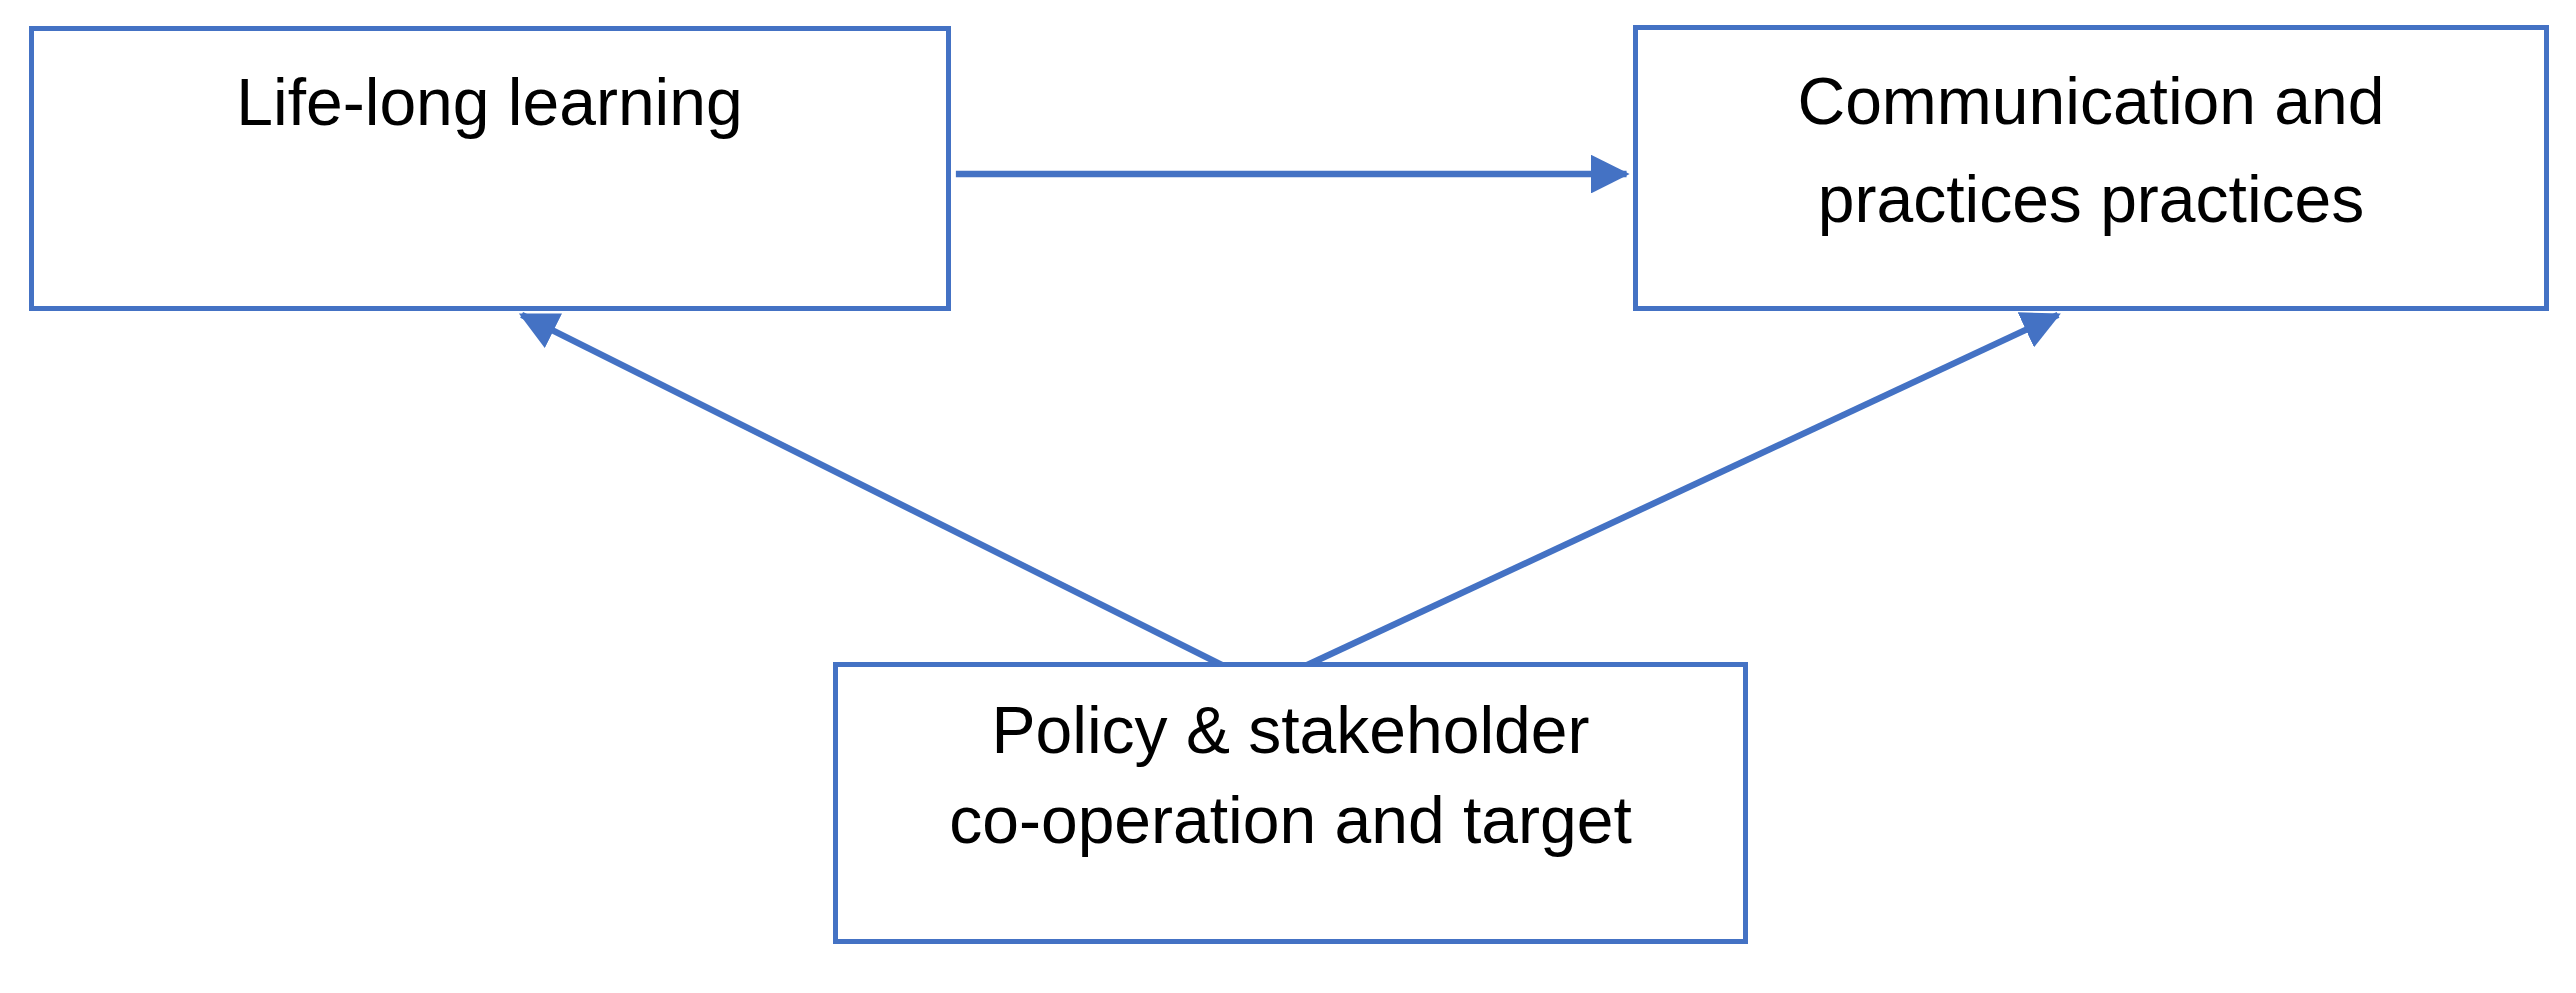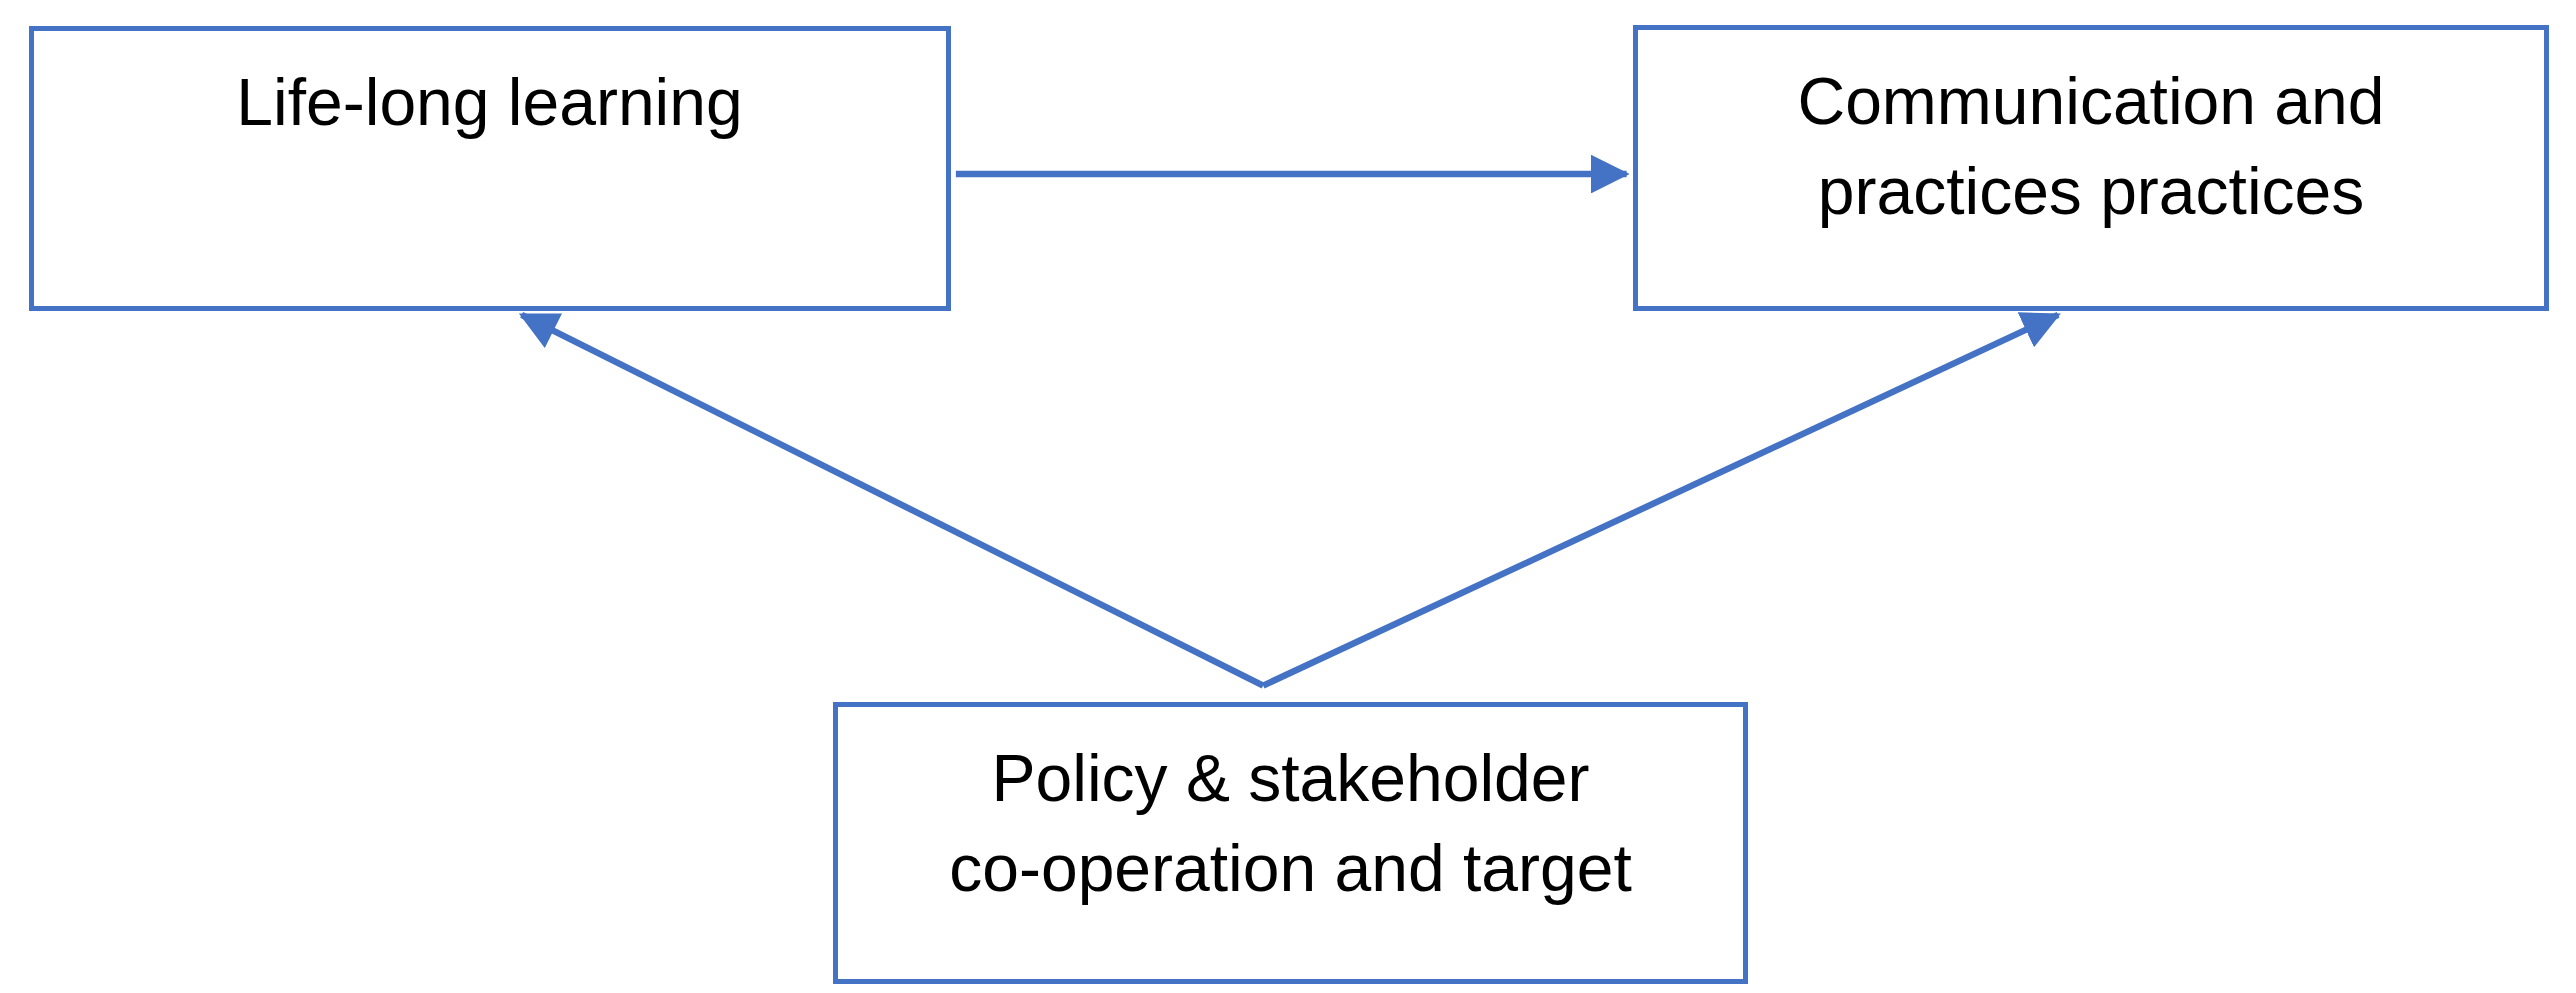"Communication and" .node-top-right { gap: none -> 8px }
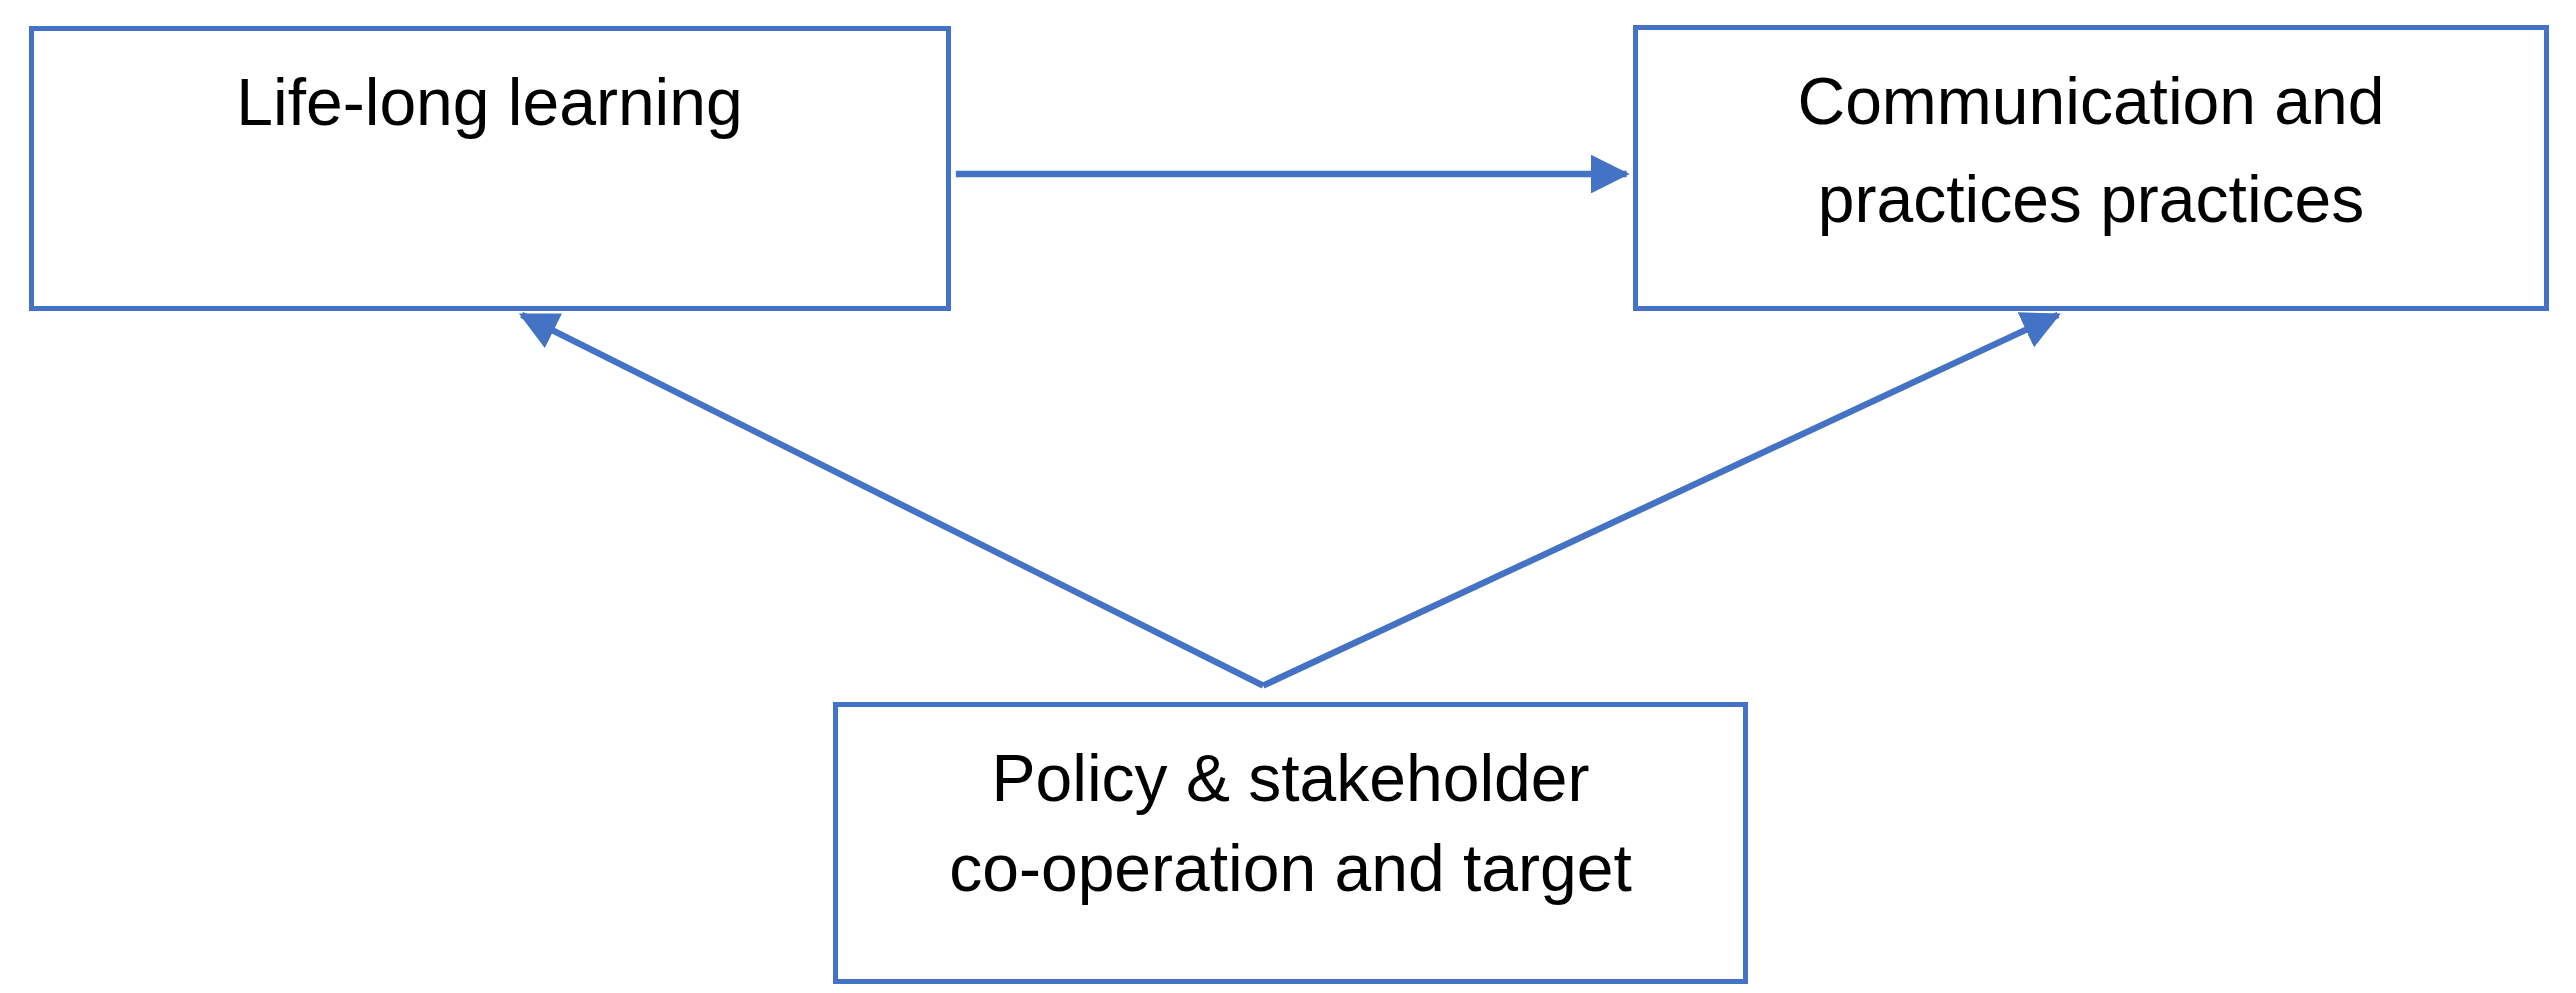"Policy & stakeholder" .node-bottom { padding-top: 26px -> 18px; top: 702px -> 662px }
